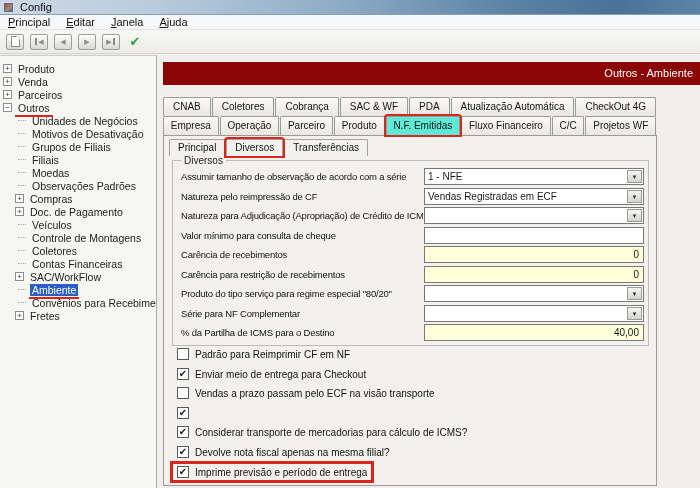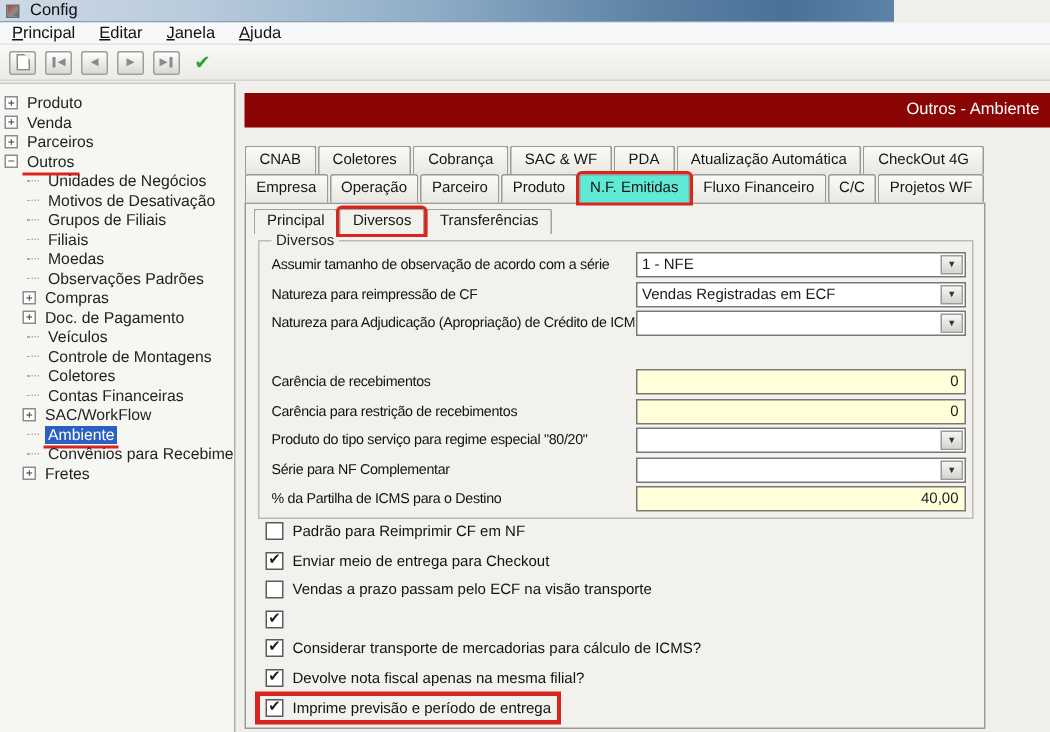"Config" .titlebar { width: 596px -> 700px }
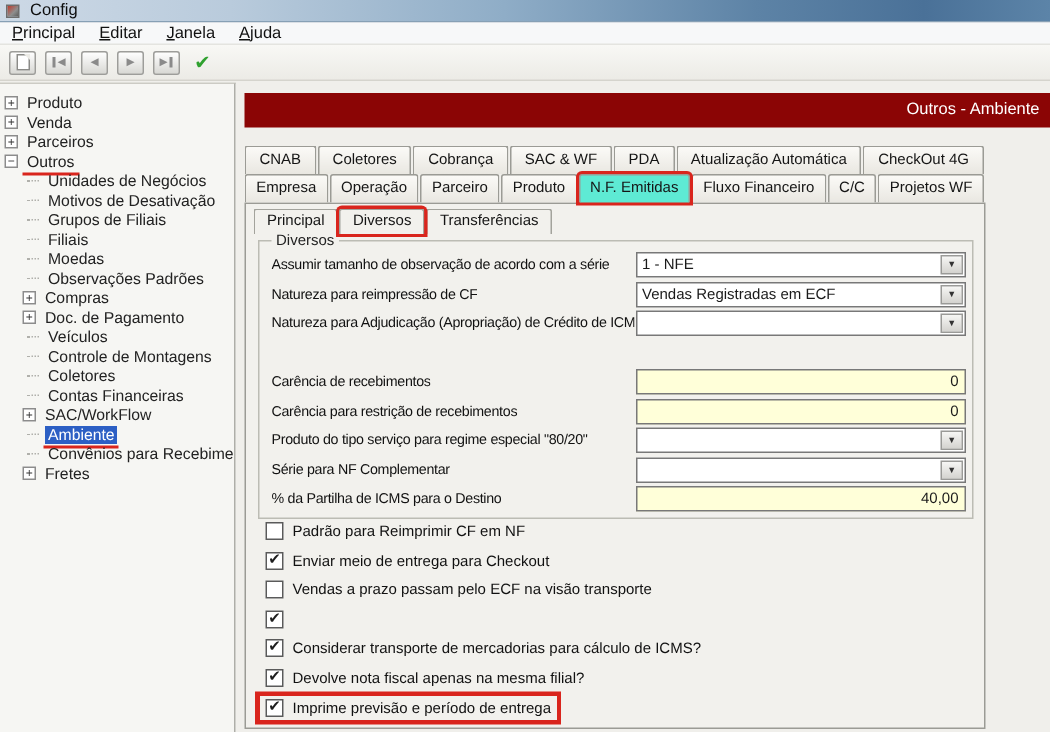"Natureza para reimpressão de CF" span.field-label { text: para -> pelo }
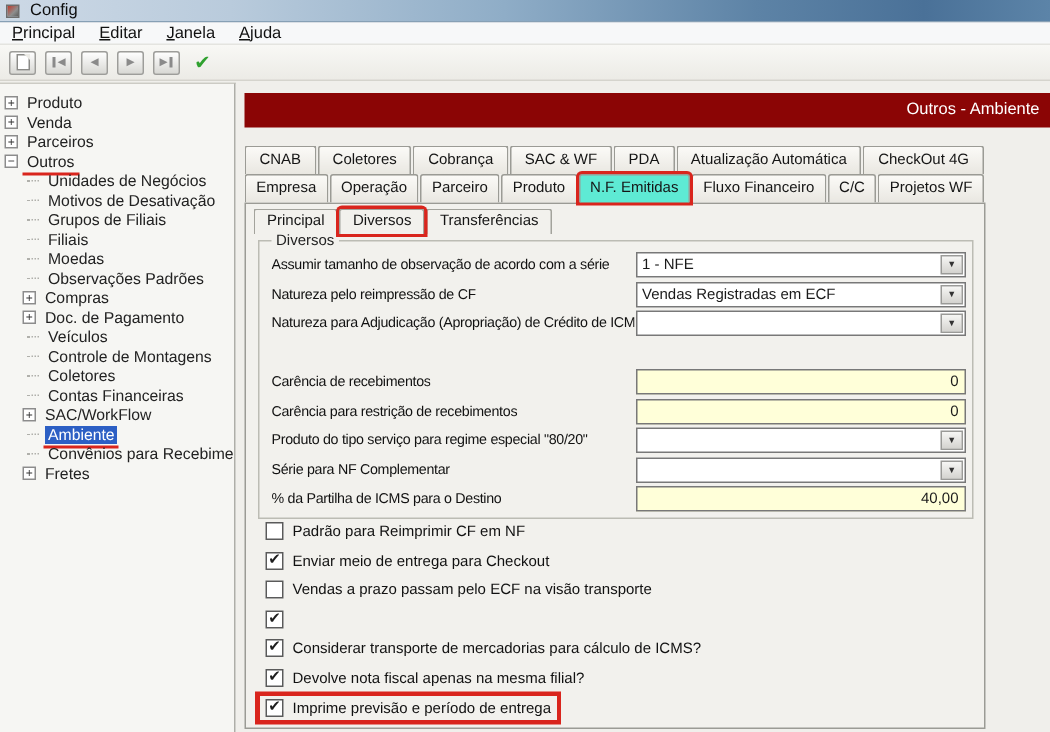"Valor mínimo para consulta de" div.field-row { html: none -> <div> <span>Valor mínimo para consulta de cheque</span> <div></div> </div> }
